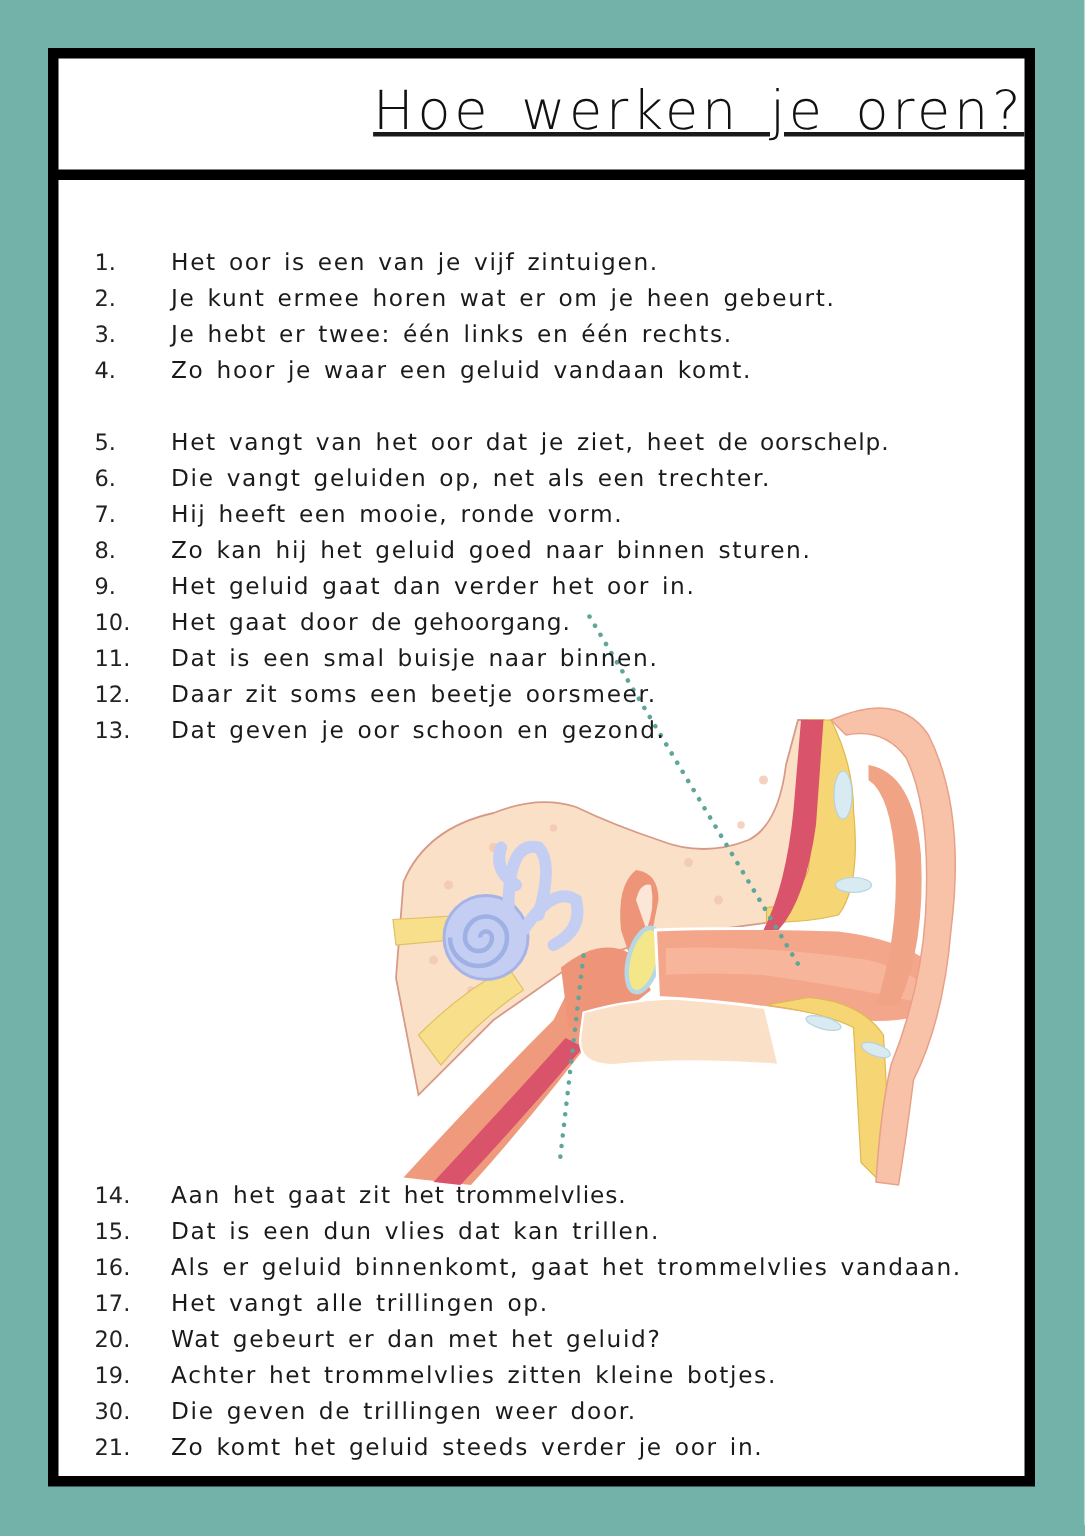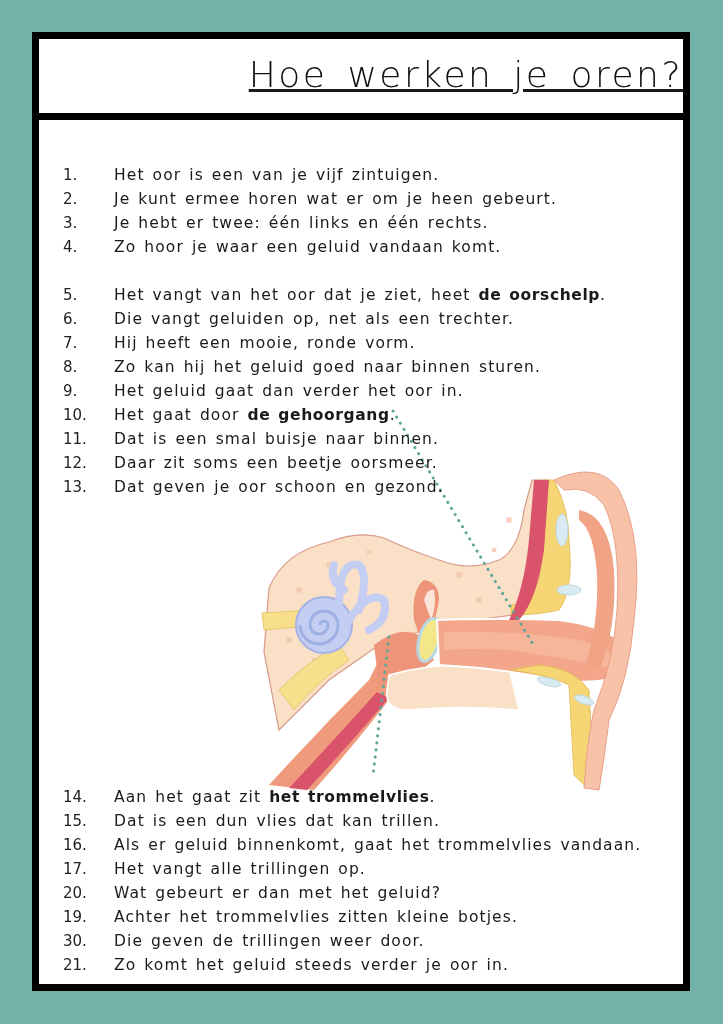"de oorschelp" .line b { font-weight: bold -> normal }
